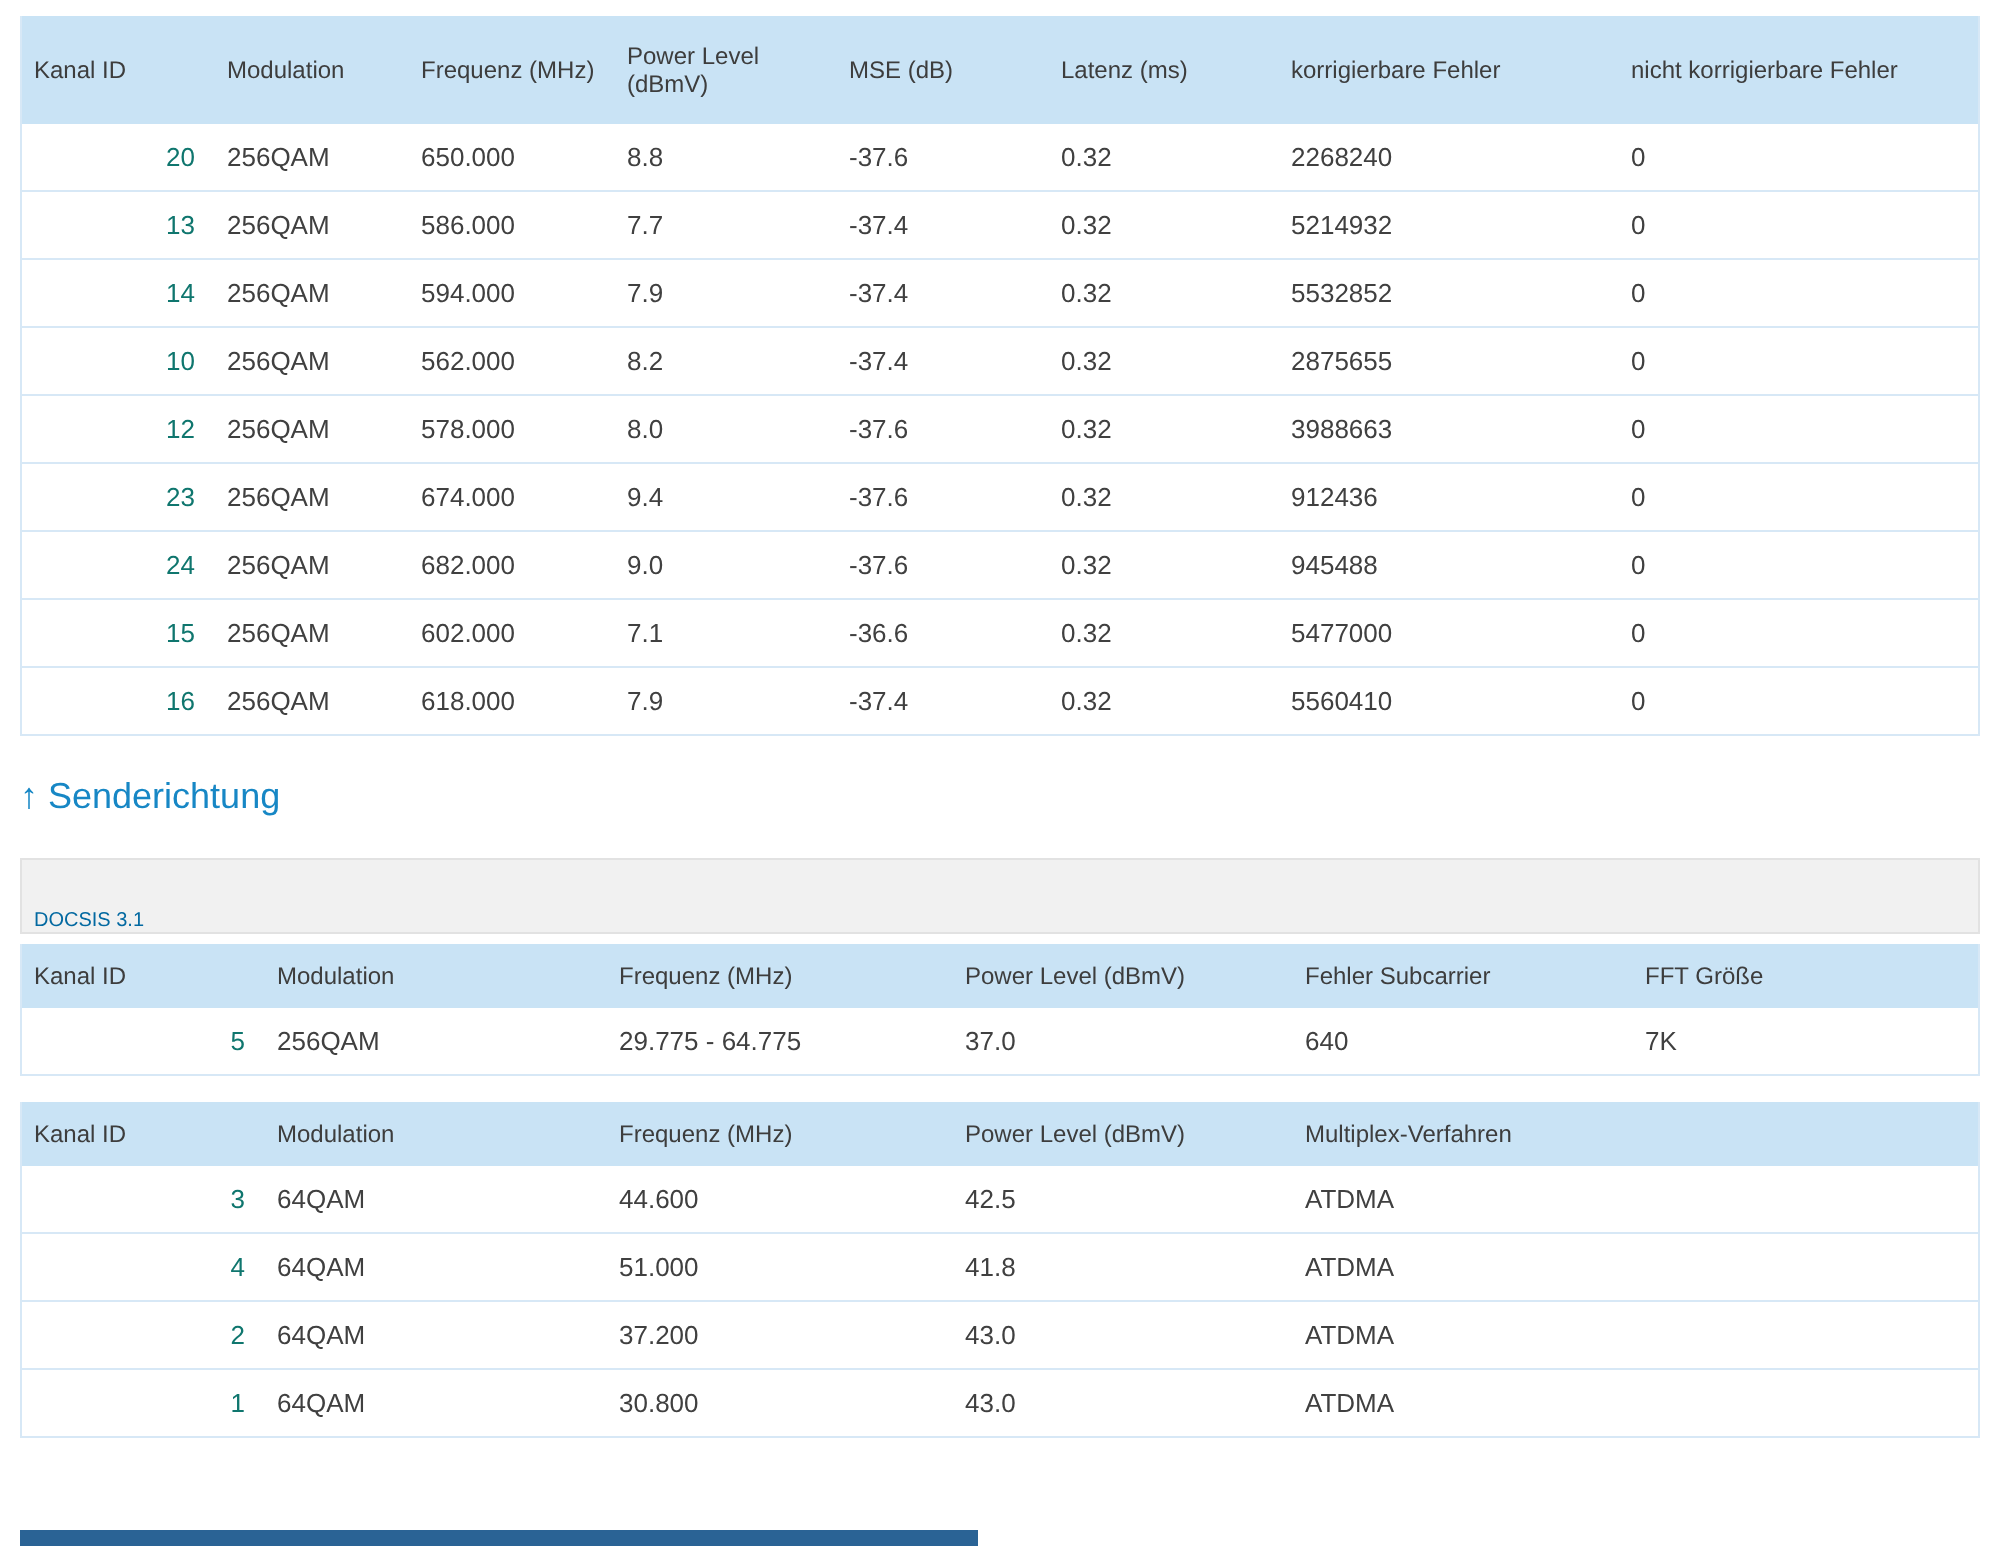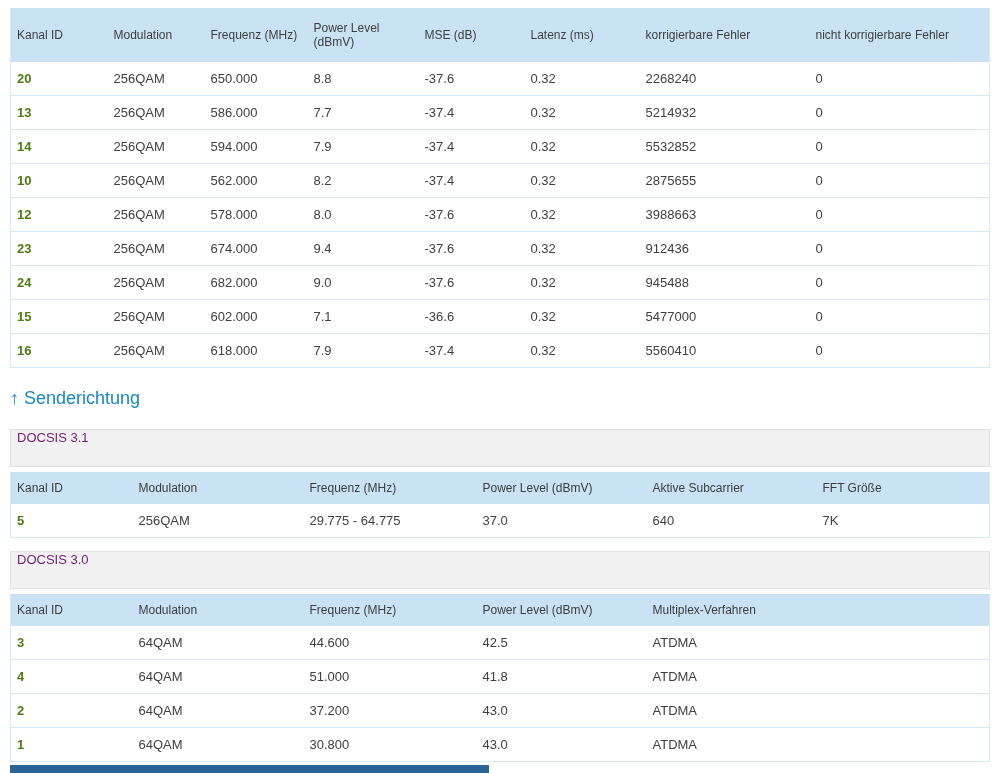"20" tbody td:first-child { color: #4d7c0f -> #0f766e; font-weight: 700 -> 400; text-align: none -> right }
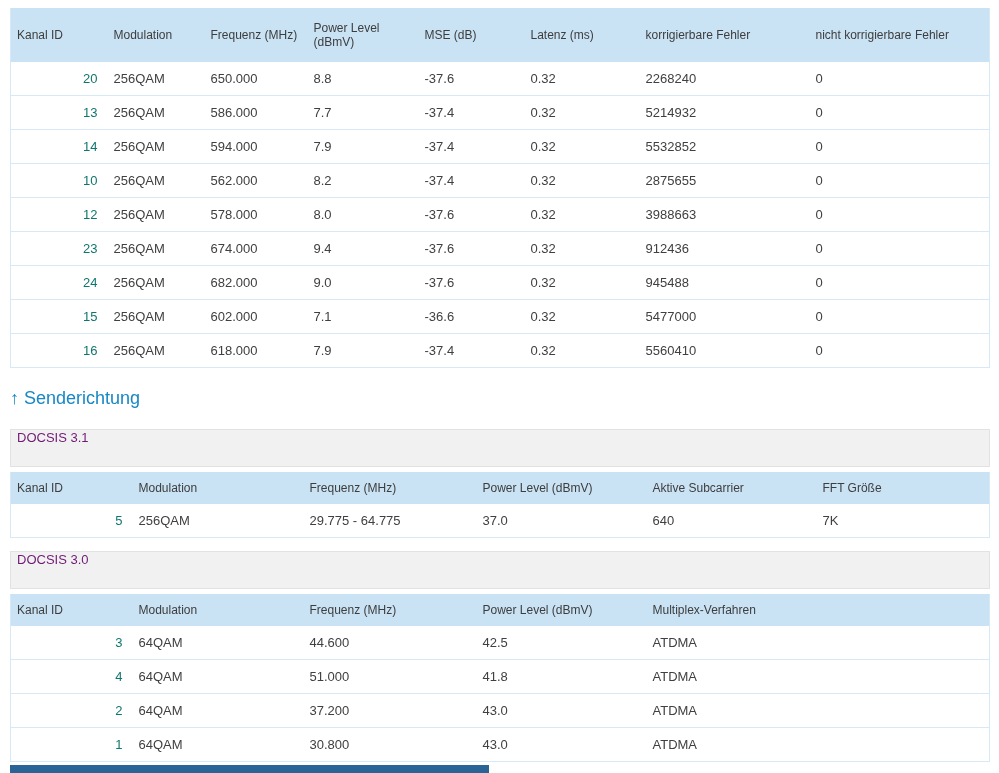"DOCSIS 3.1" .band { align-items: flex-start -> flex-end; color: #701a75 -> #0369a1; font-size: 13px -> 10px }
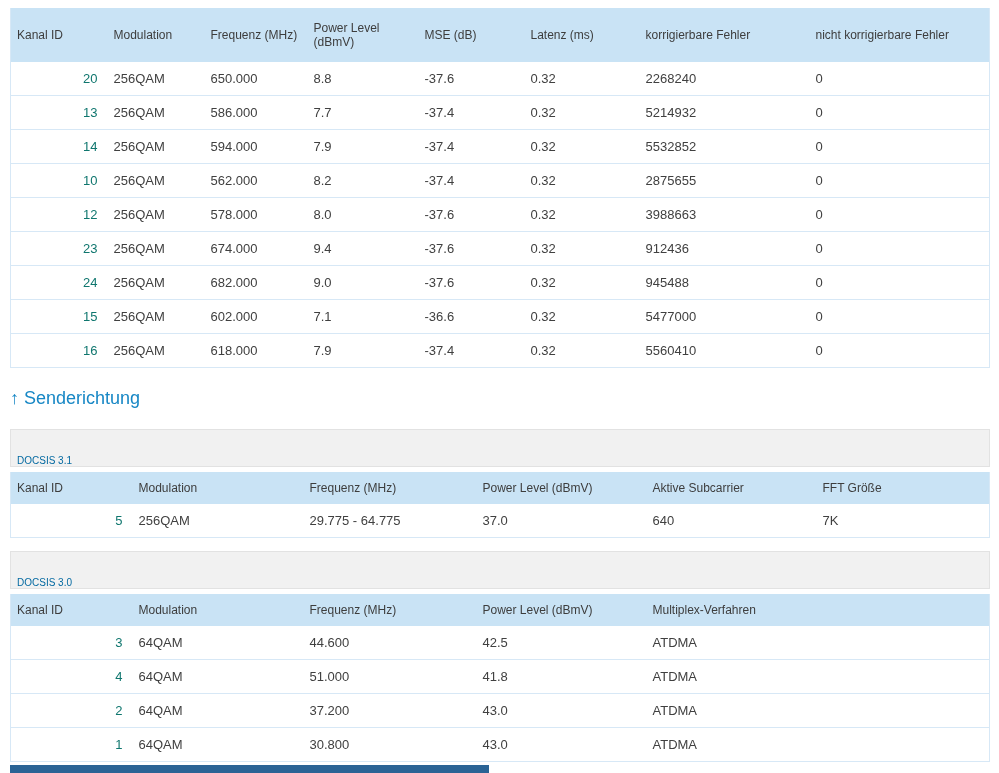"Aktive Subcarrier" th { text: Aktive -> Fehler }
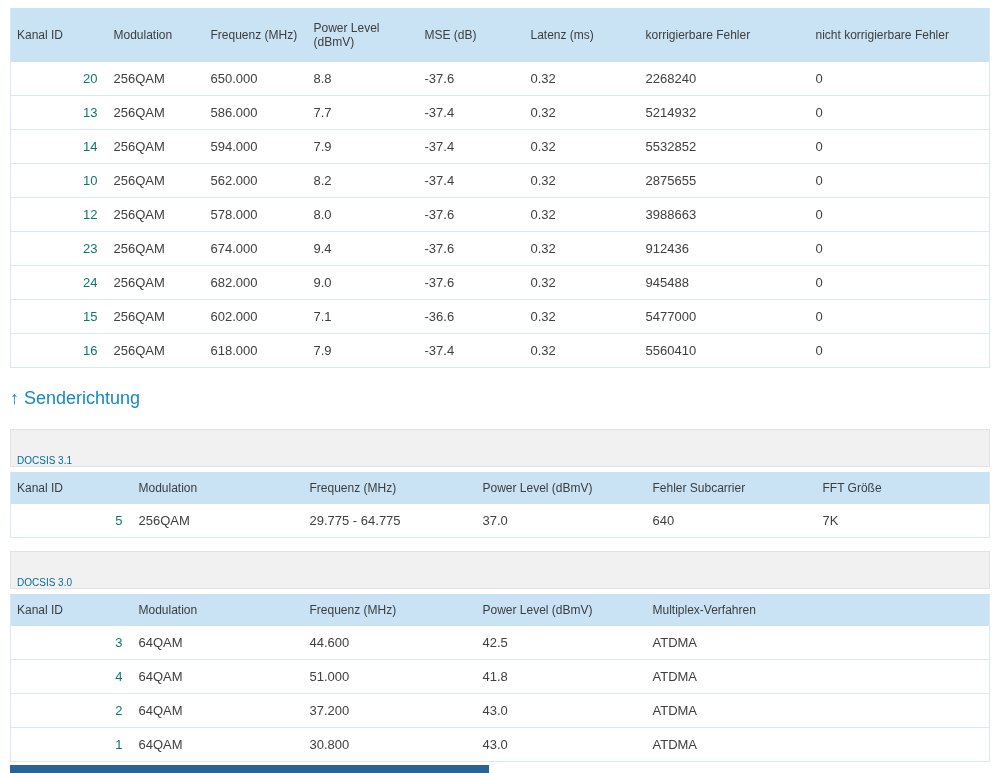"DOCSIS 3.0" div.band { html: <div> <span>DOCSIS 3.0</span> </div> -> none }
